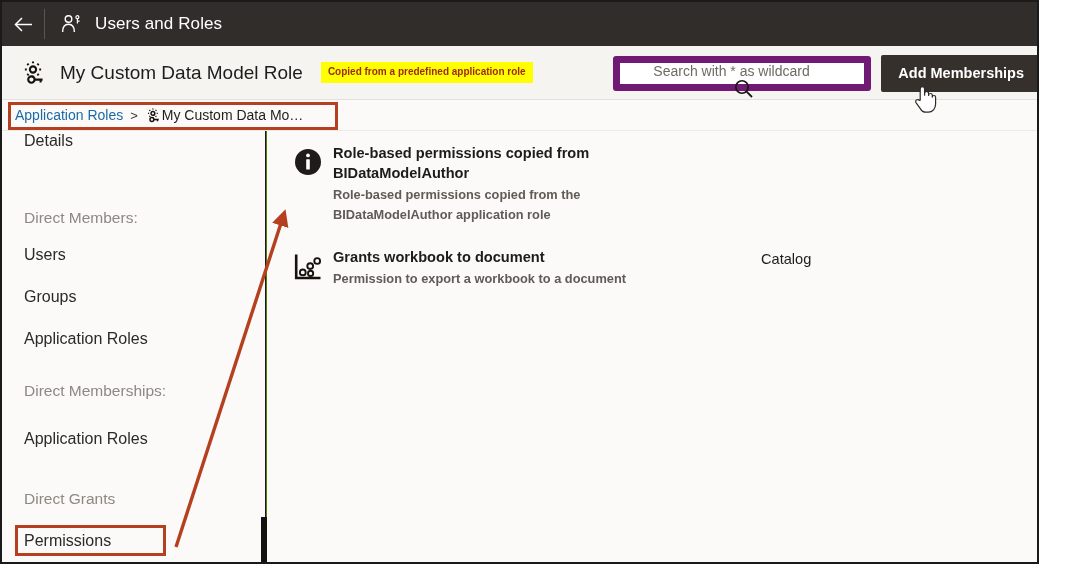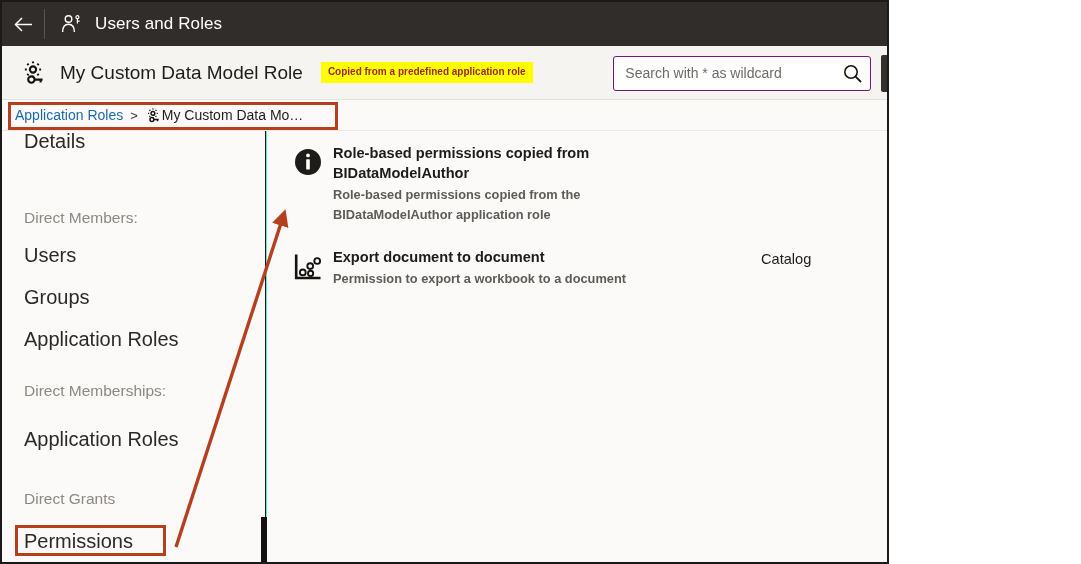"Users and Roles" #app { background: #5eead4 -> #4d7c0f; width: 889px -> 1039px }
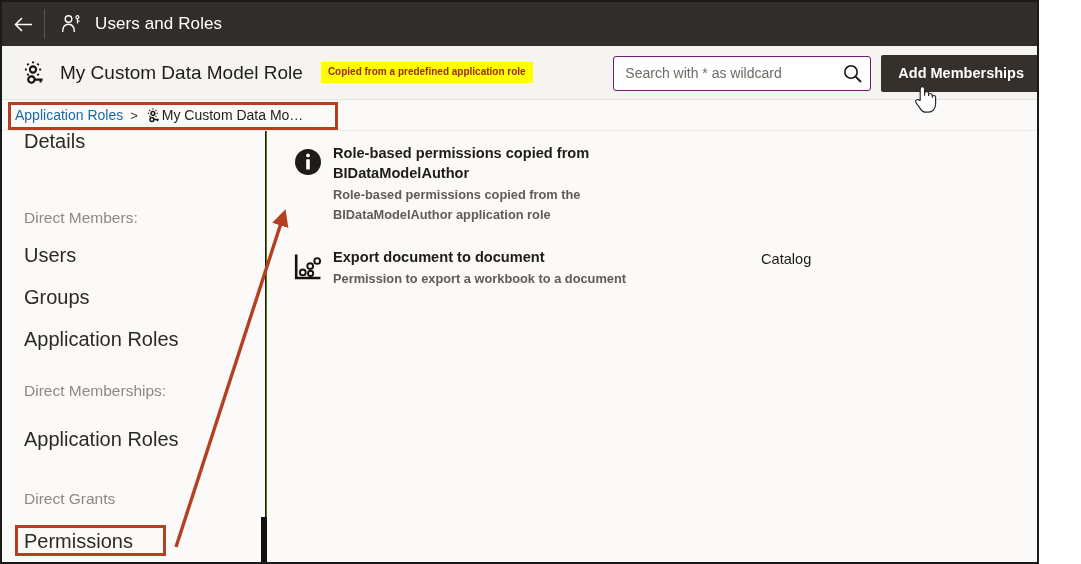"Search with * as wildcard" .search-box { border: 1px solid #701a75 -> 7px solid #701a75; flex-direction: none -> column }
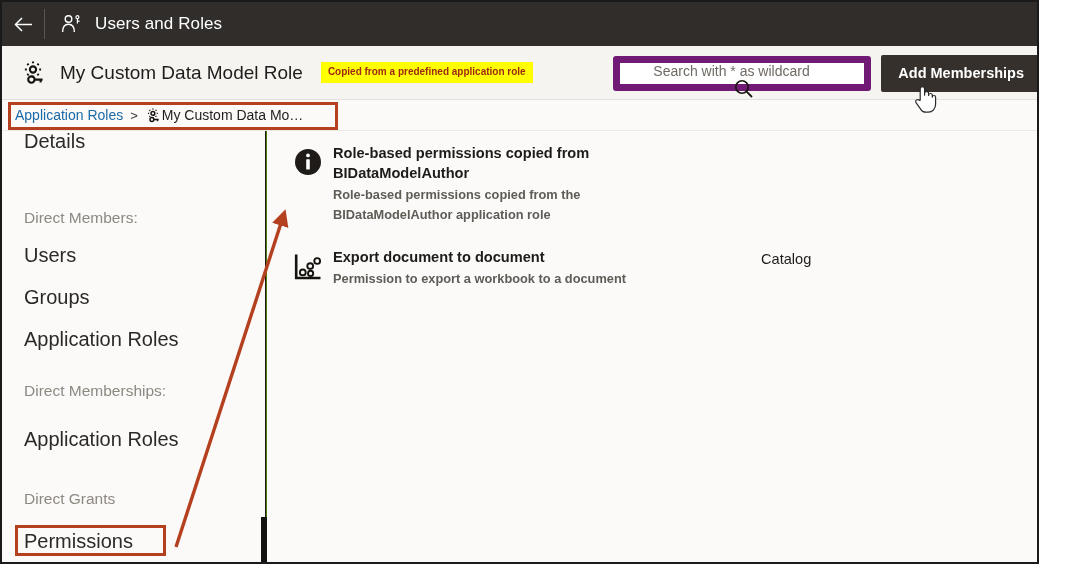"Details" .nav-item { font-size: 20px -> 16px }
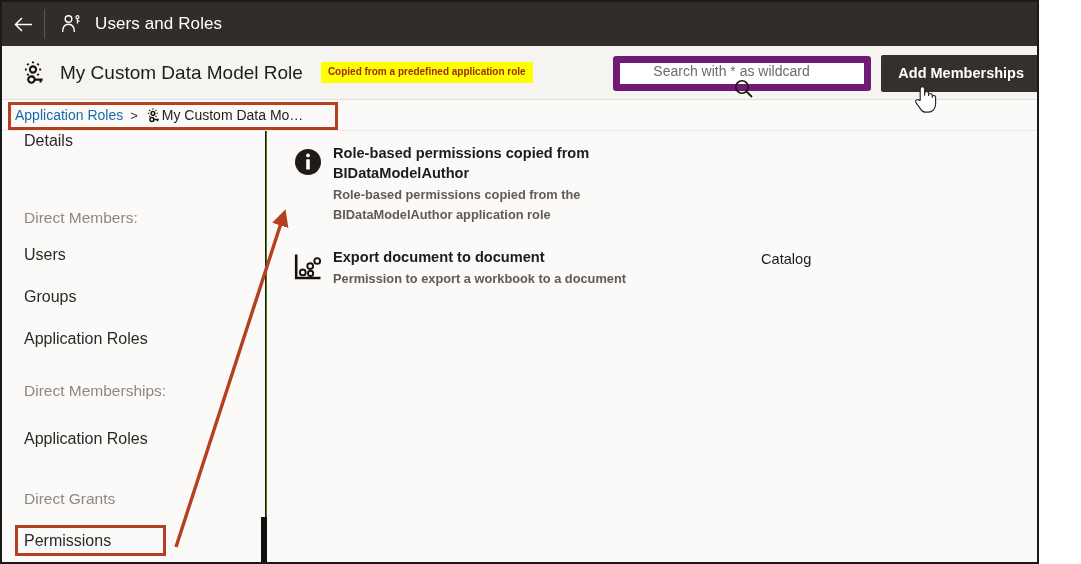"Export document to document" div.perm-title { text: Export document -> Grants workbook }
